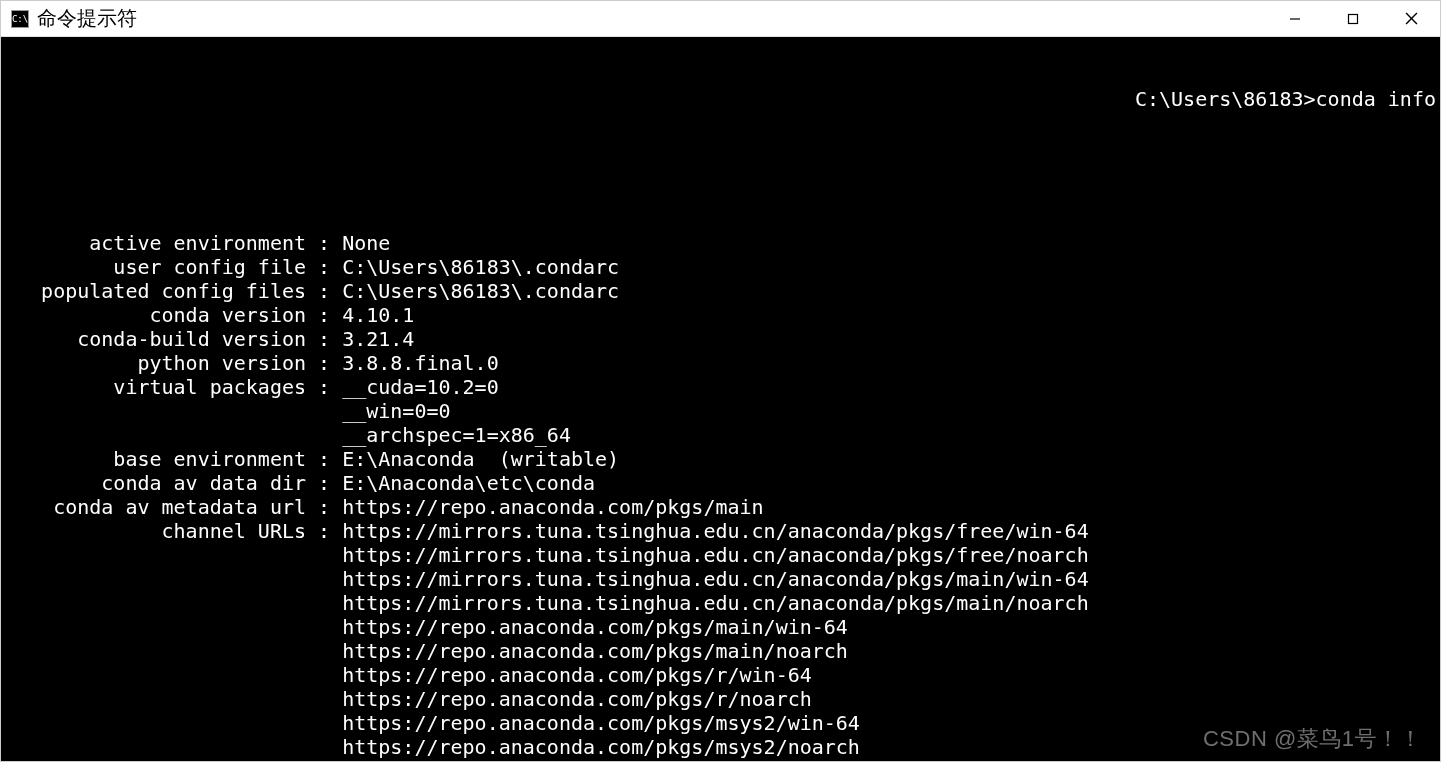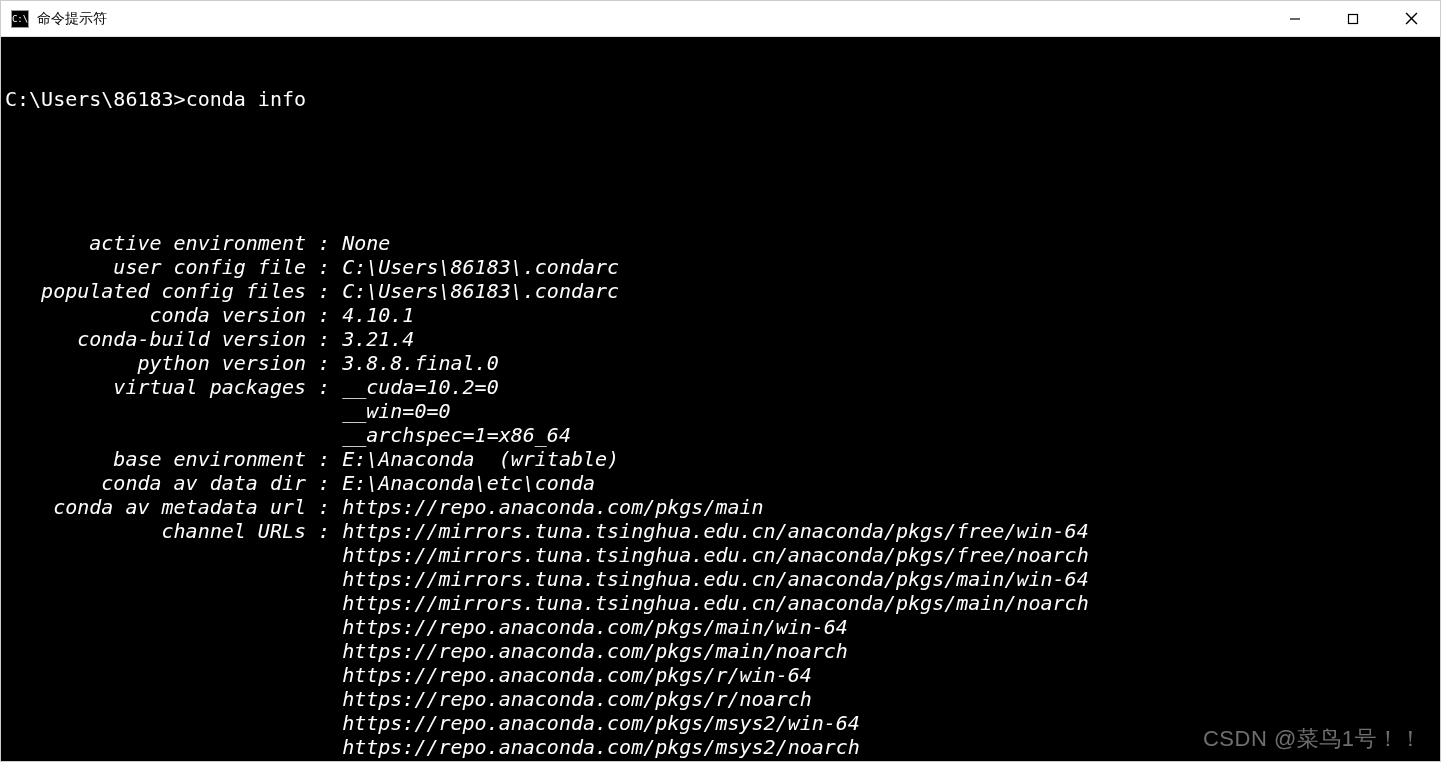"命令提示符" .title-text { font-size: 14px -> 20px }
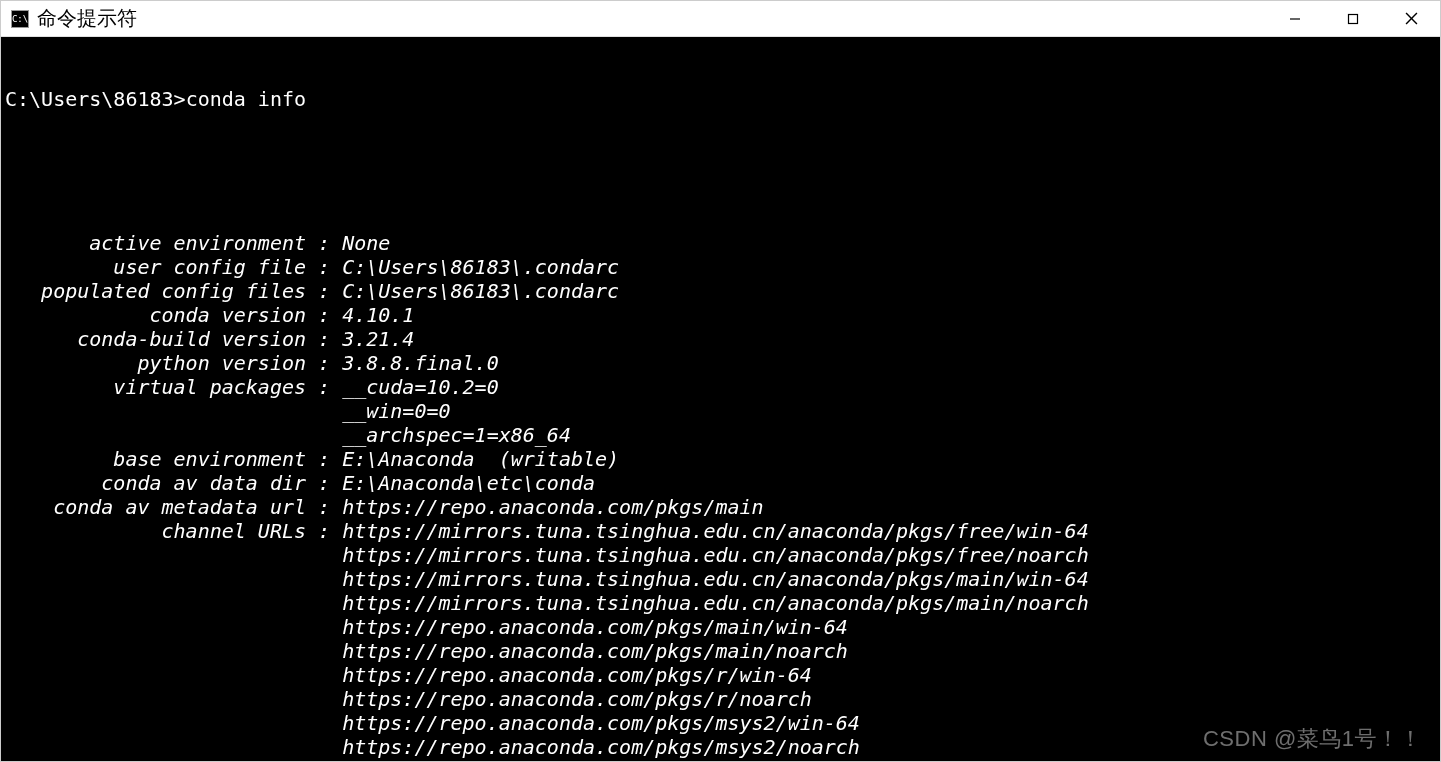"C:\Users\86183>conda info" .prompt-line { text-align: none -> right }
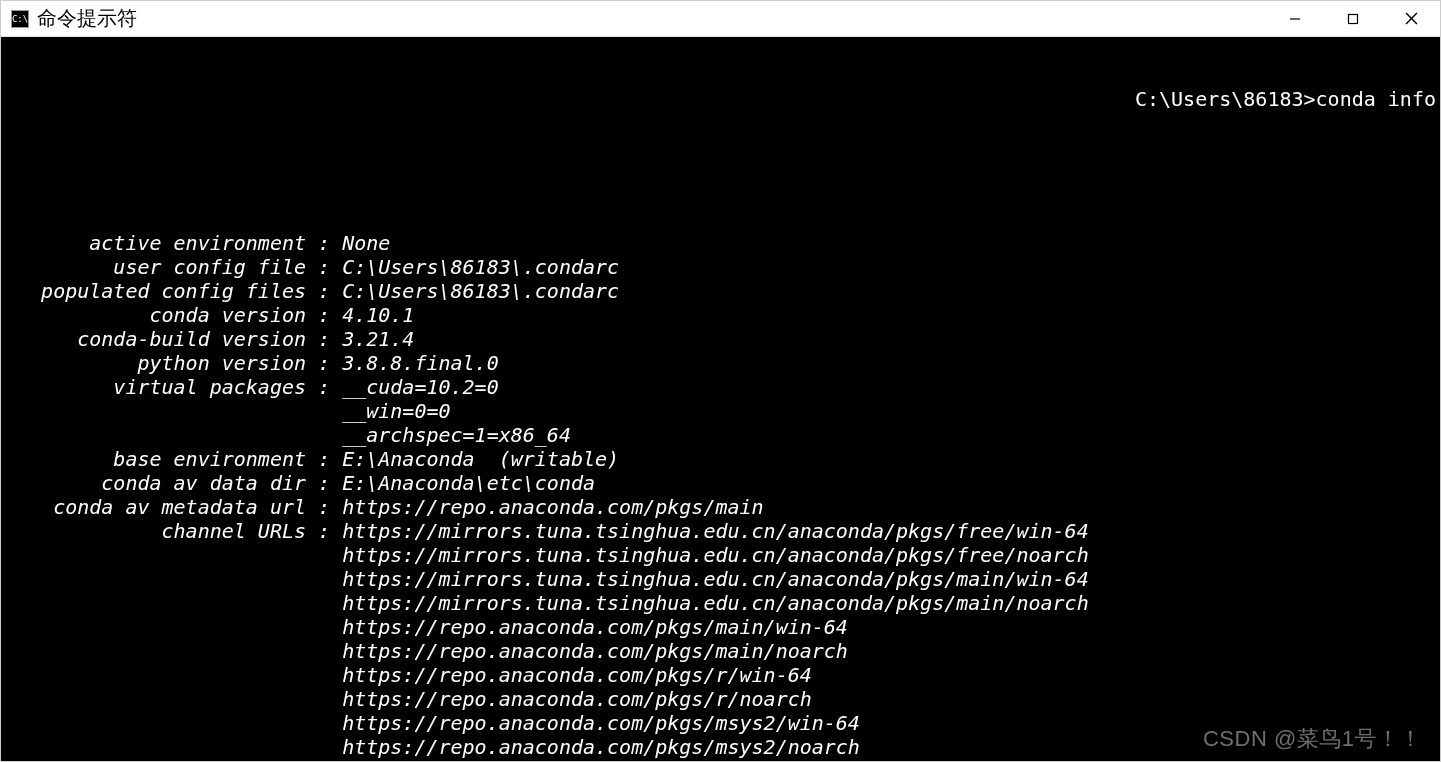"active environment : None" .info-row { font-style: italic -> none }
